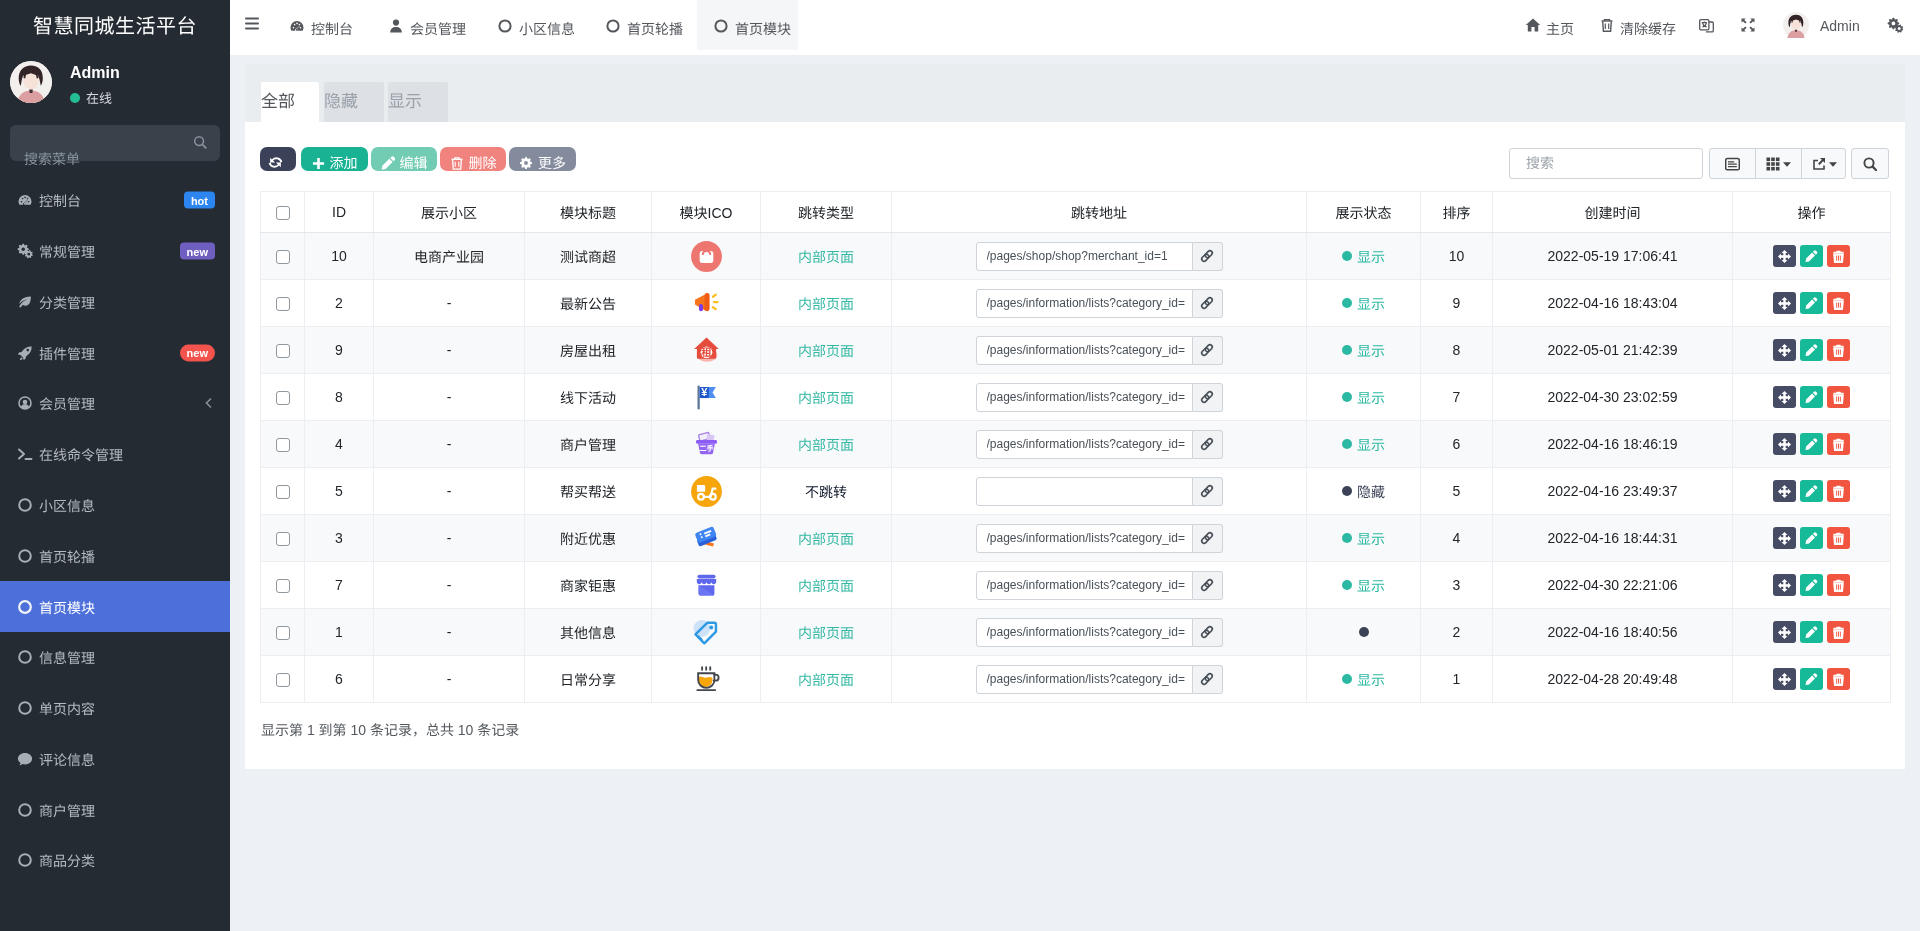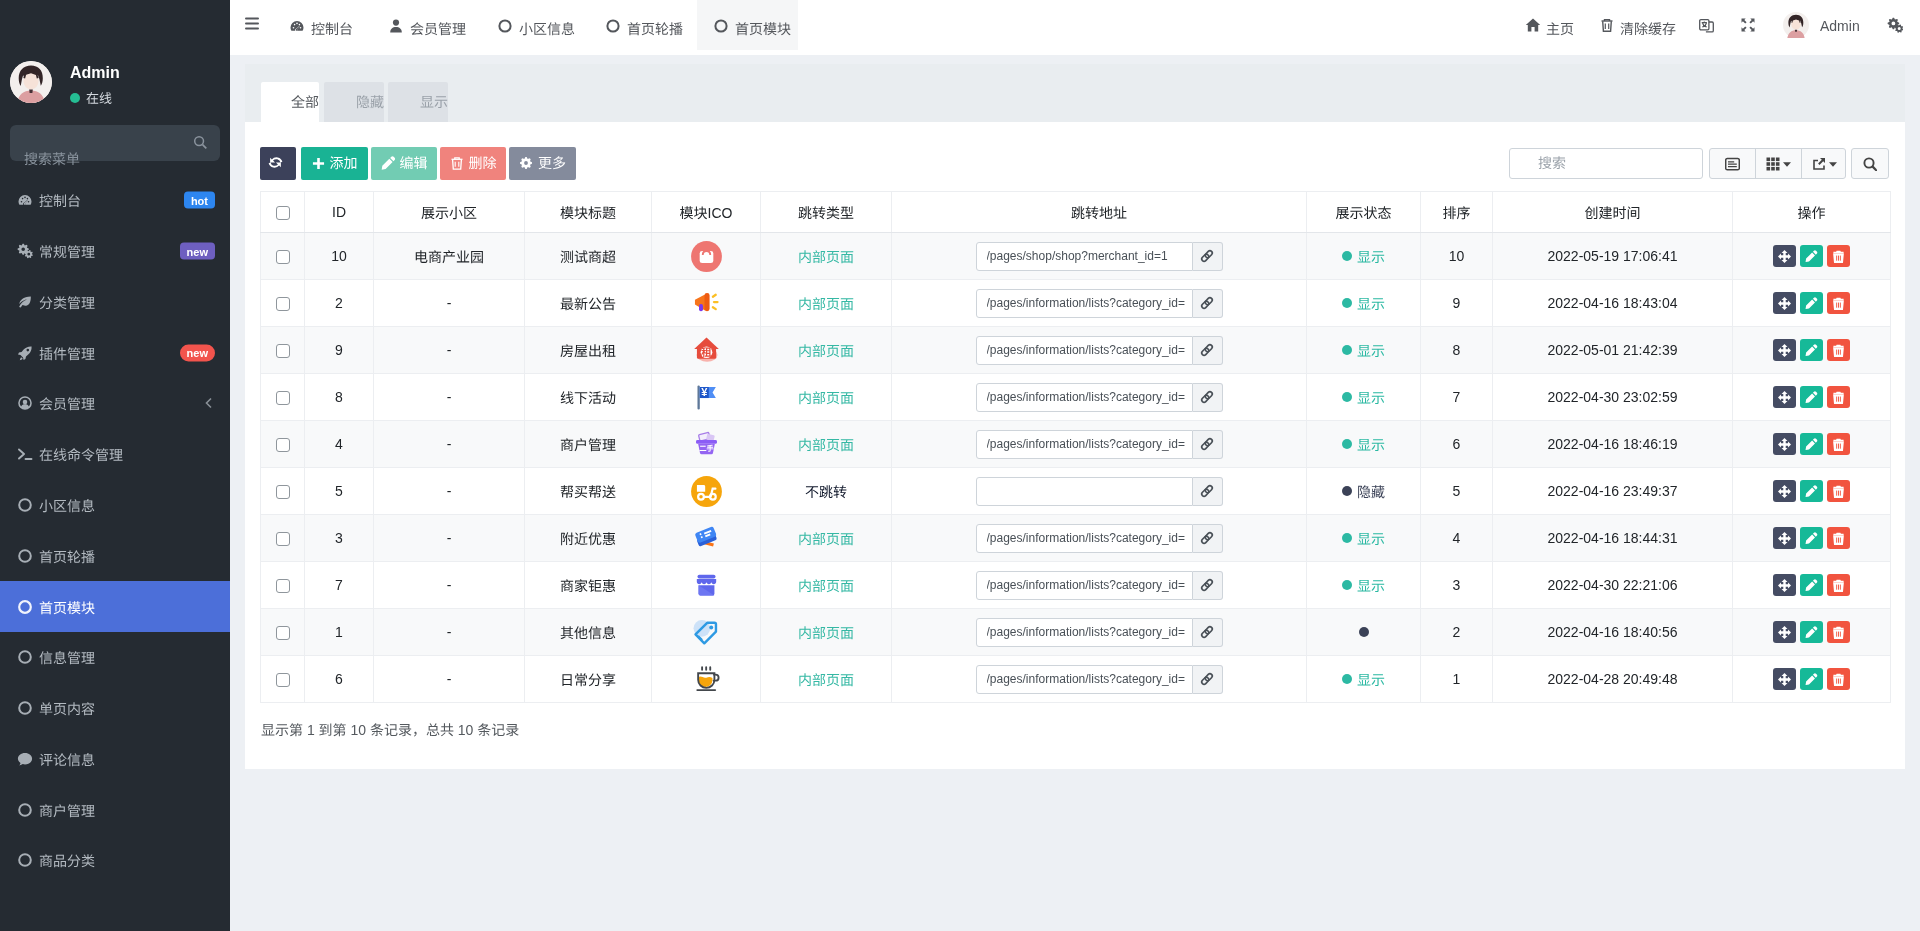"智慧同城生活平台" div.logo { html: none -> <div>智慧同城生活平台</div> }
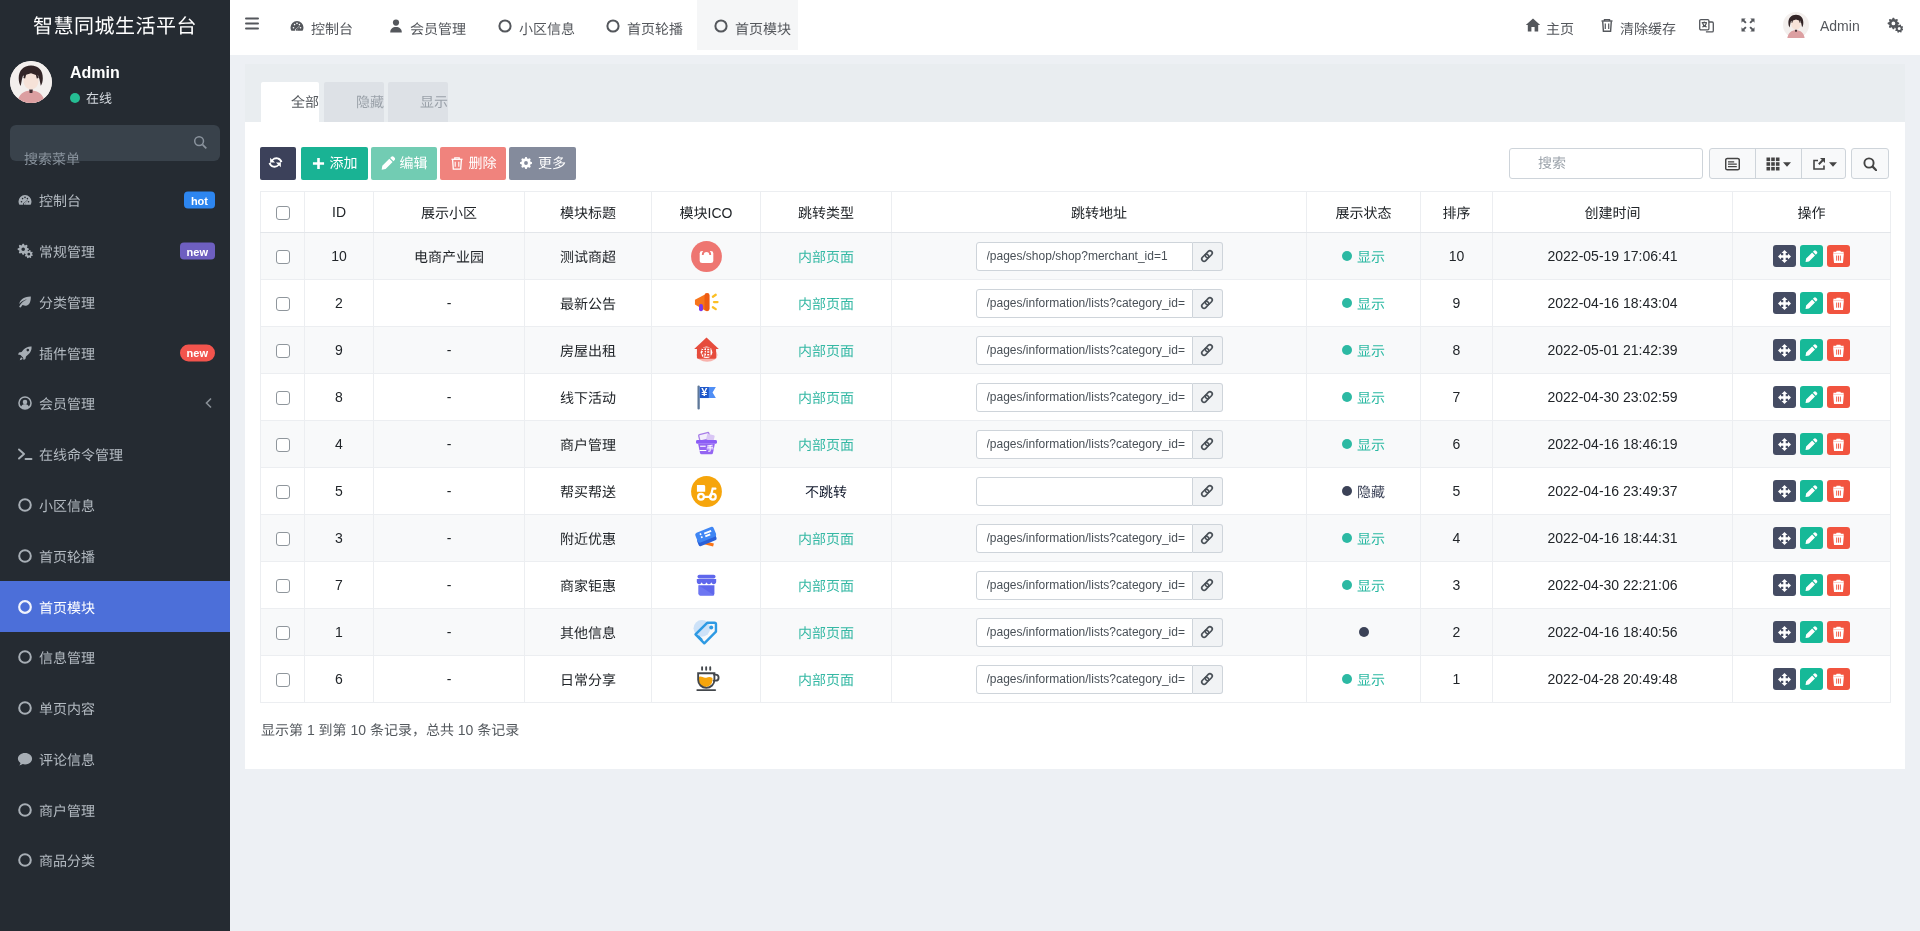"全部" .tab { font-size: 14px -> 17px; text-align: right -> left }
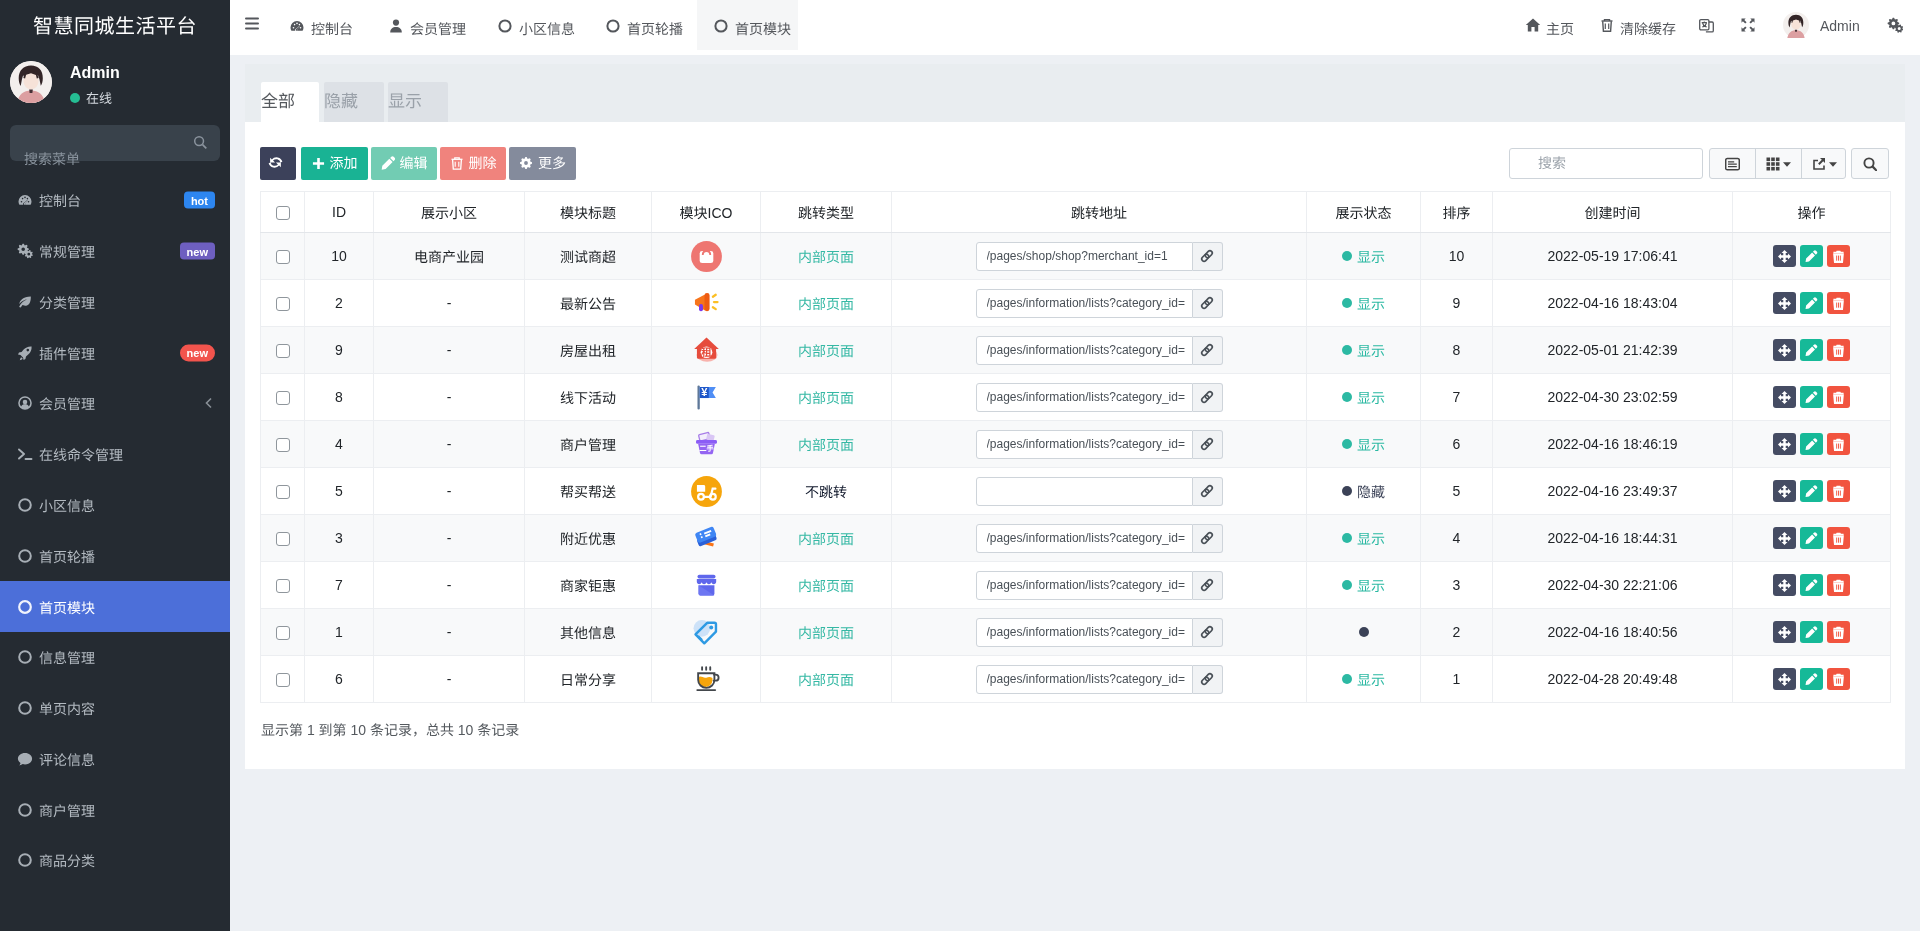"添加" .btn { border-radius: 2px -> 7px; height: 33px -> 24px }
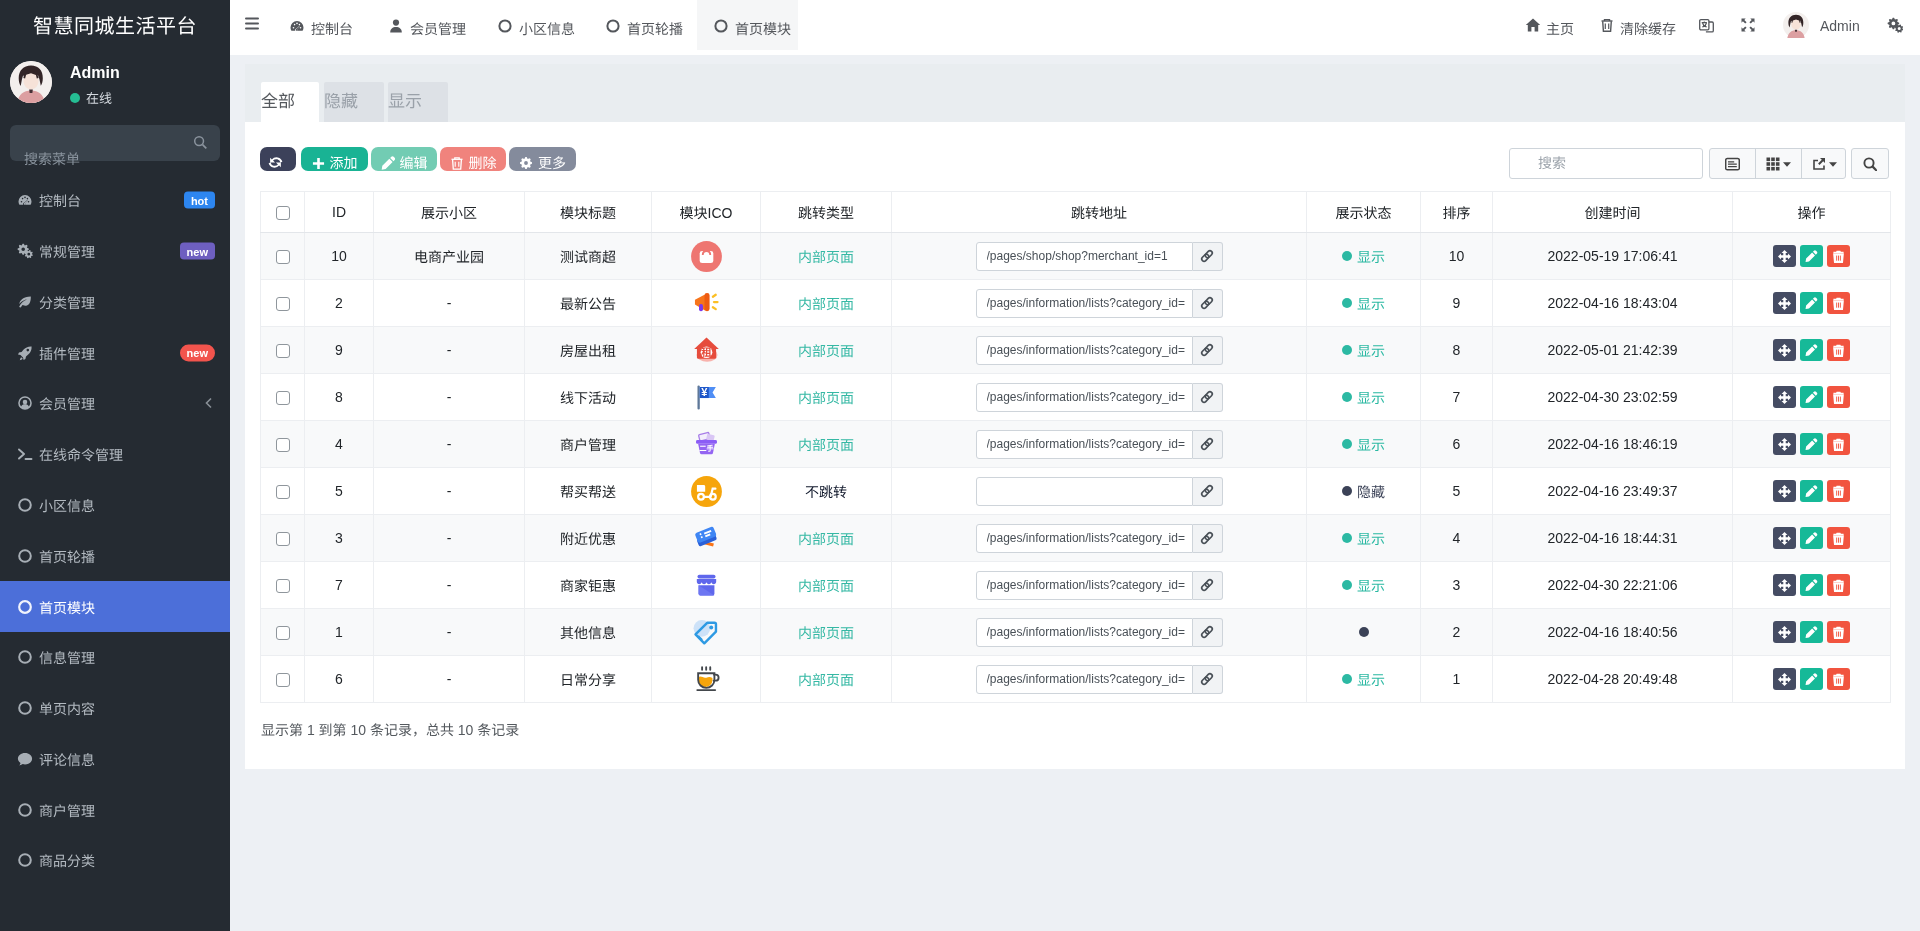"搜索" .tsearch { padding: 0 28px -> 0 16px }
